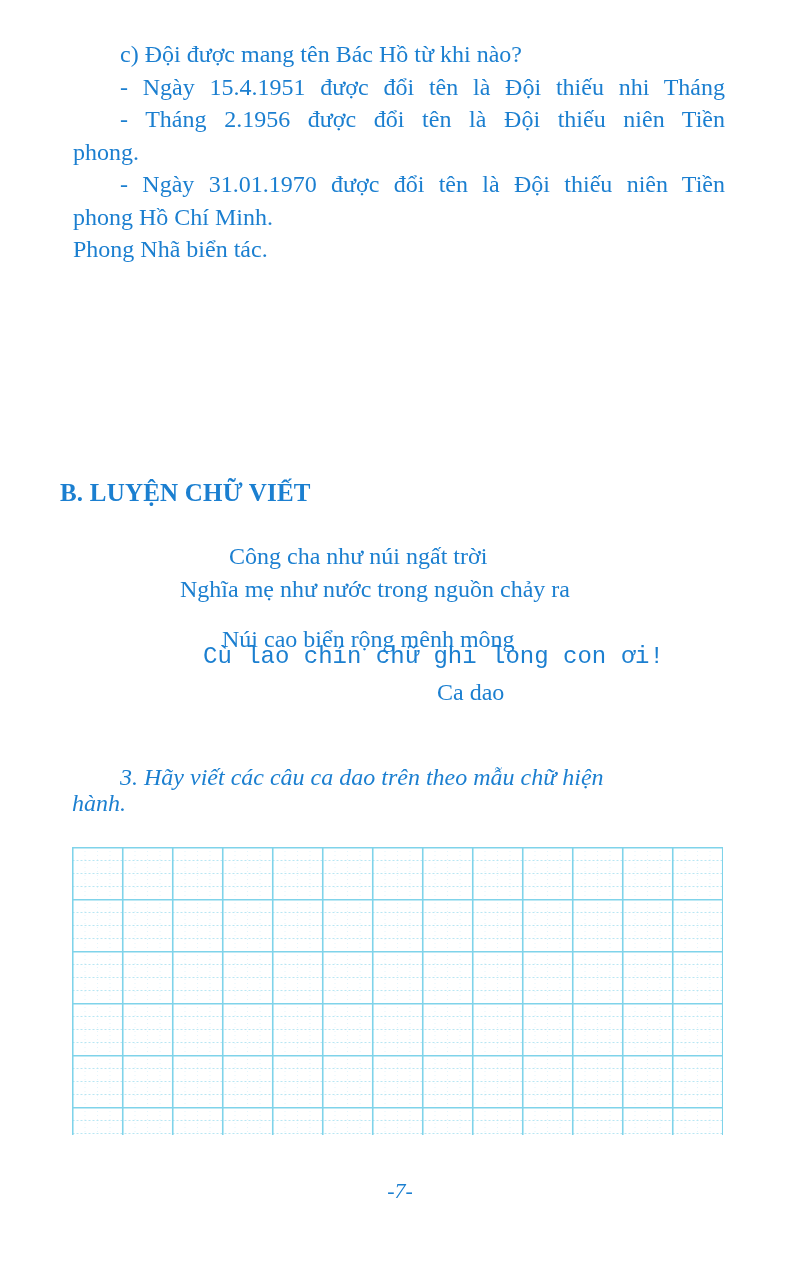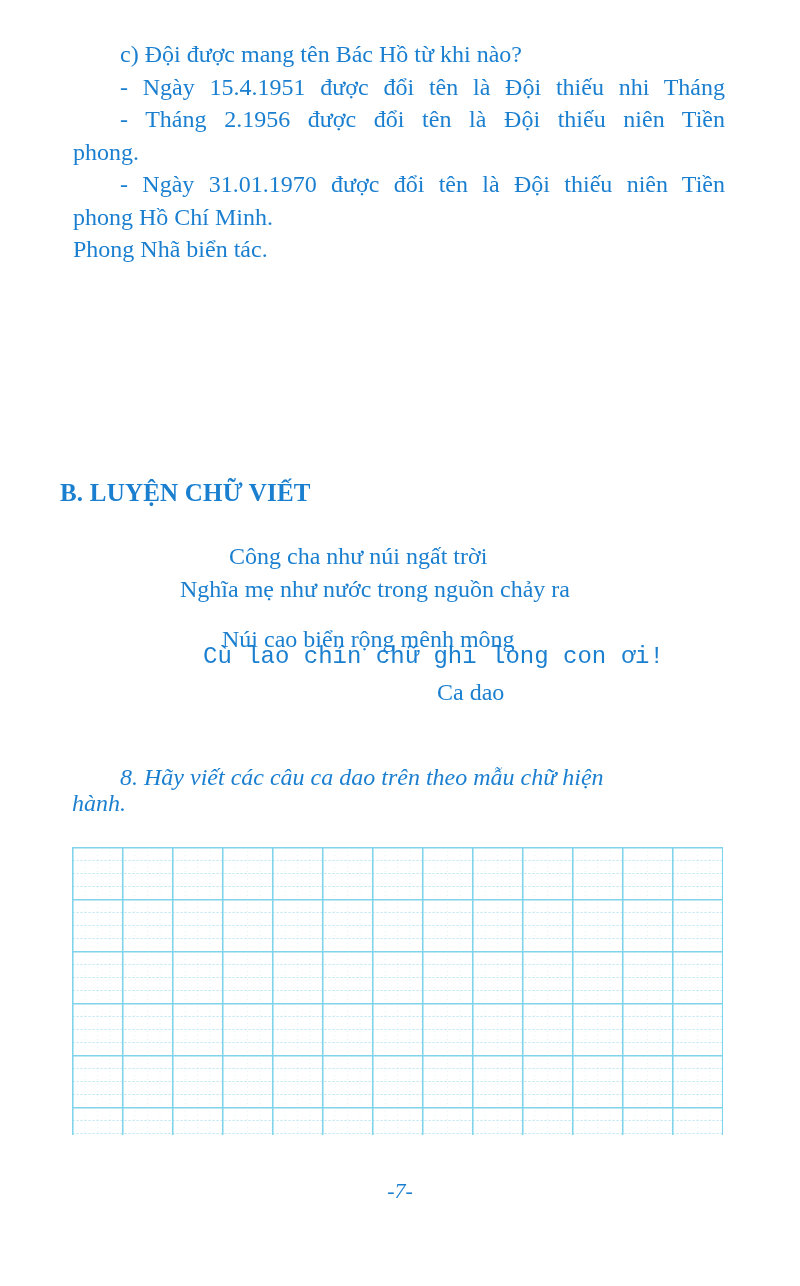"8. Hãy viết các câu" div.l1 { text: 8 -> 3 }
